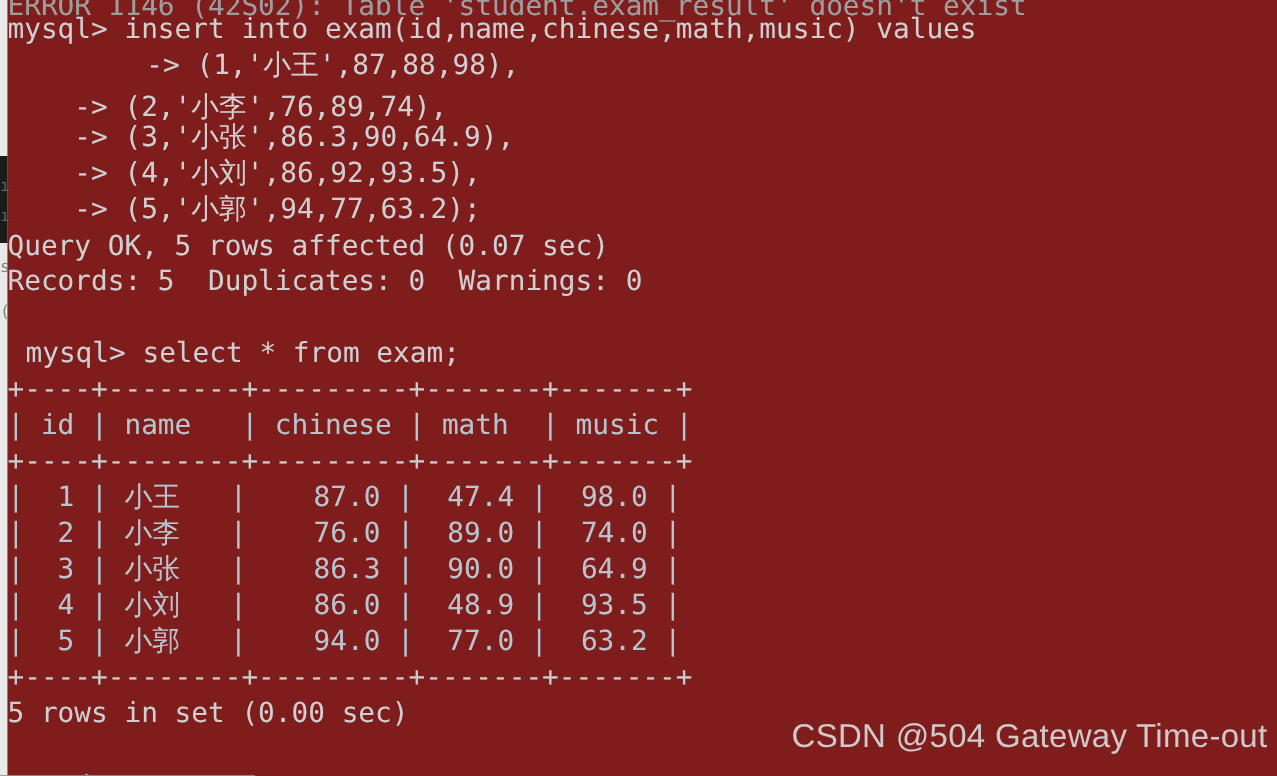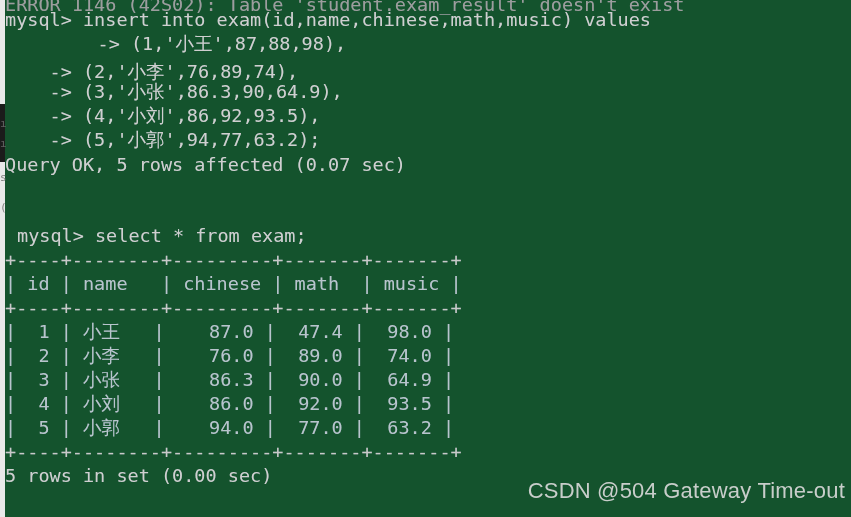"ERROR 1146 (42S02): Table" #term { background: #14532d -> #7f1d1d }
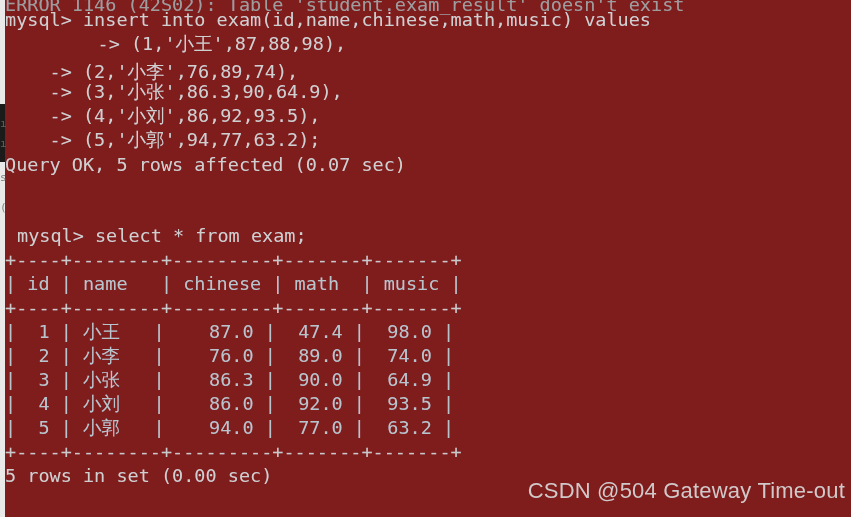"Records: 5 Duplicates: 0 Warnings:" div.line { html: none -> <div>Records: 5 Duplicates: 0 Warnings: 0</div> }
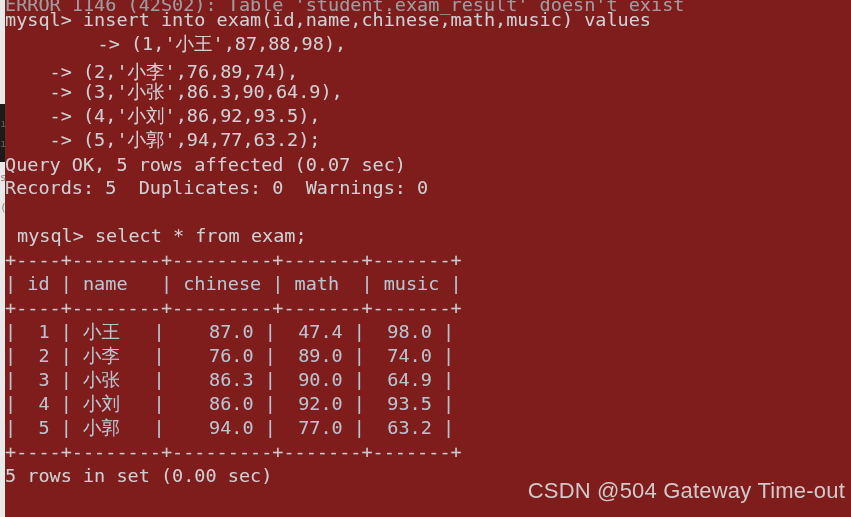"| 4 | 小刘 |" div.line { text: 92.0 -> 48.9 }
